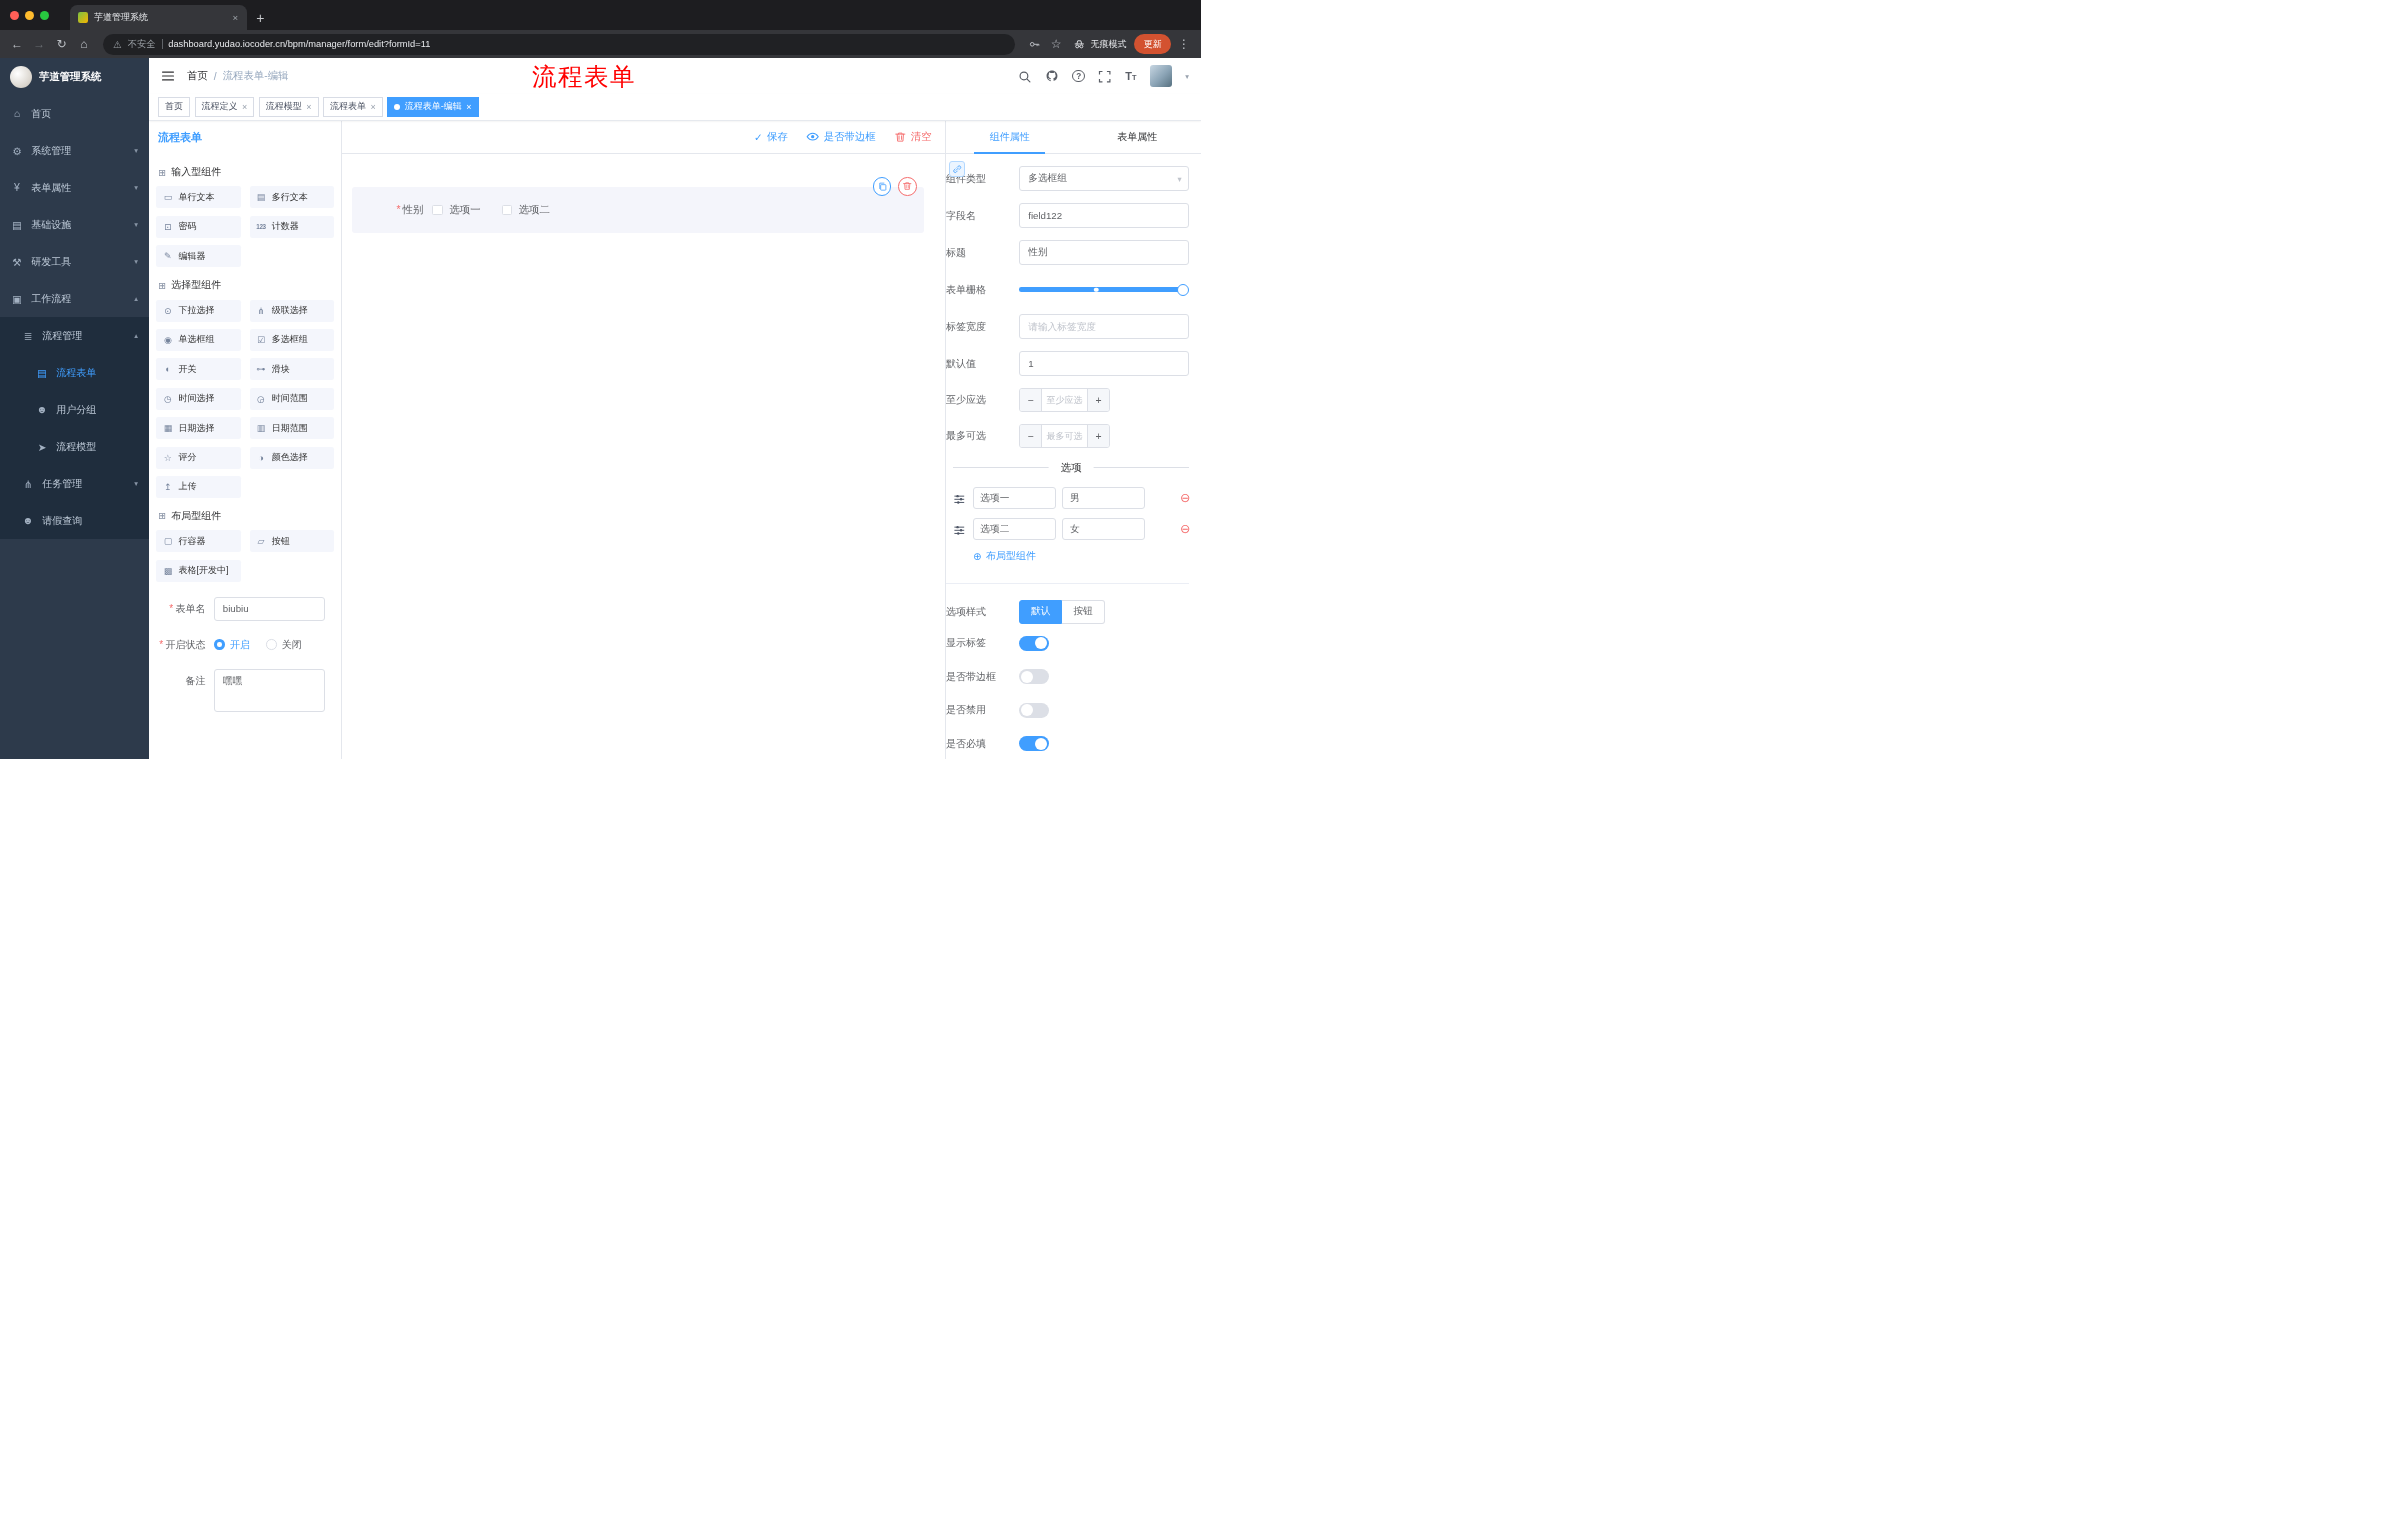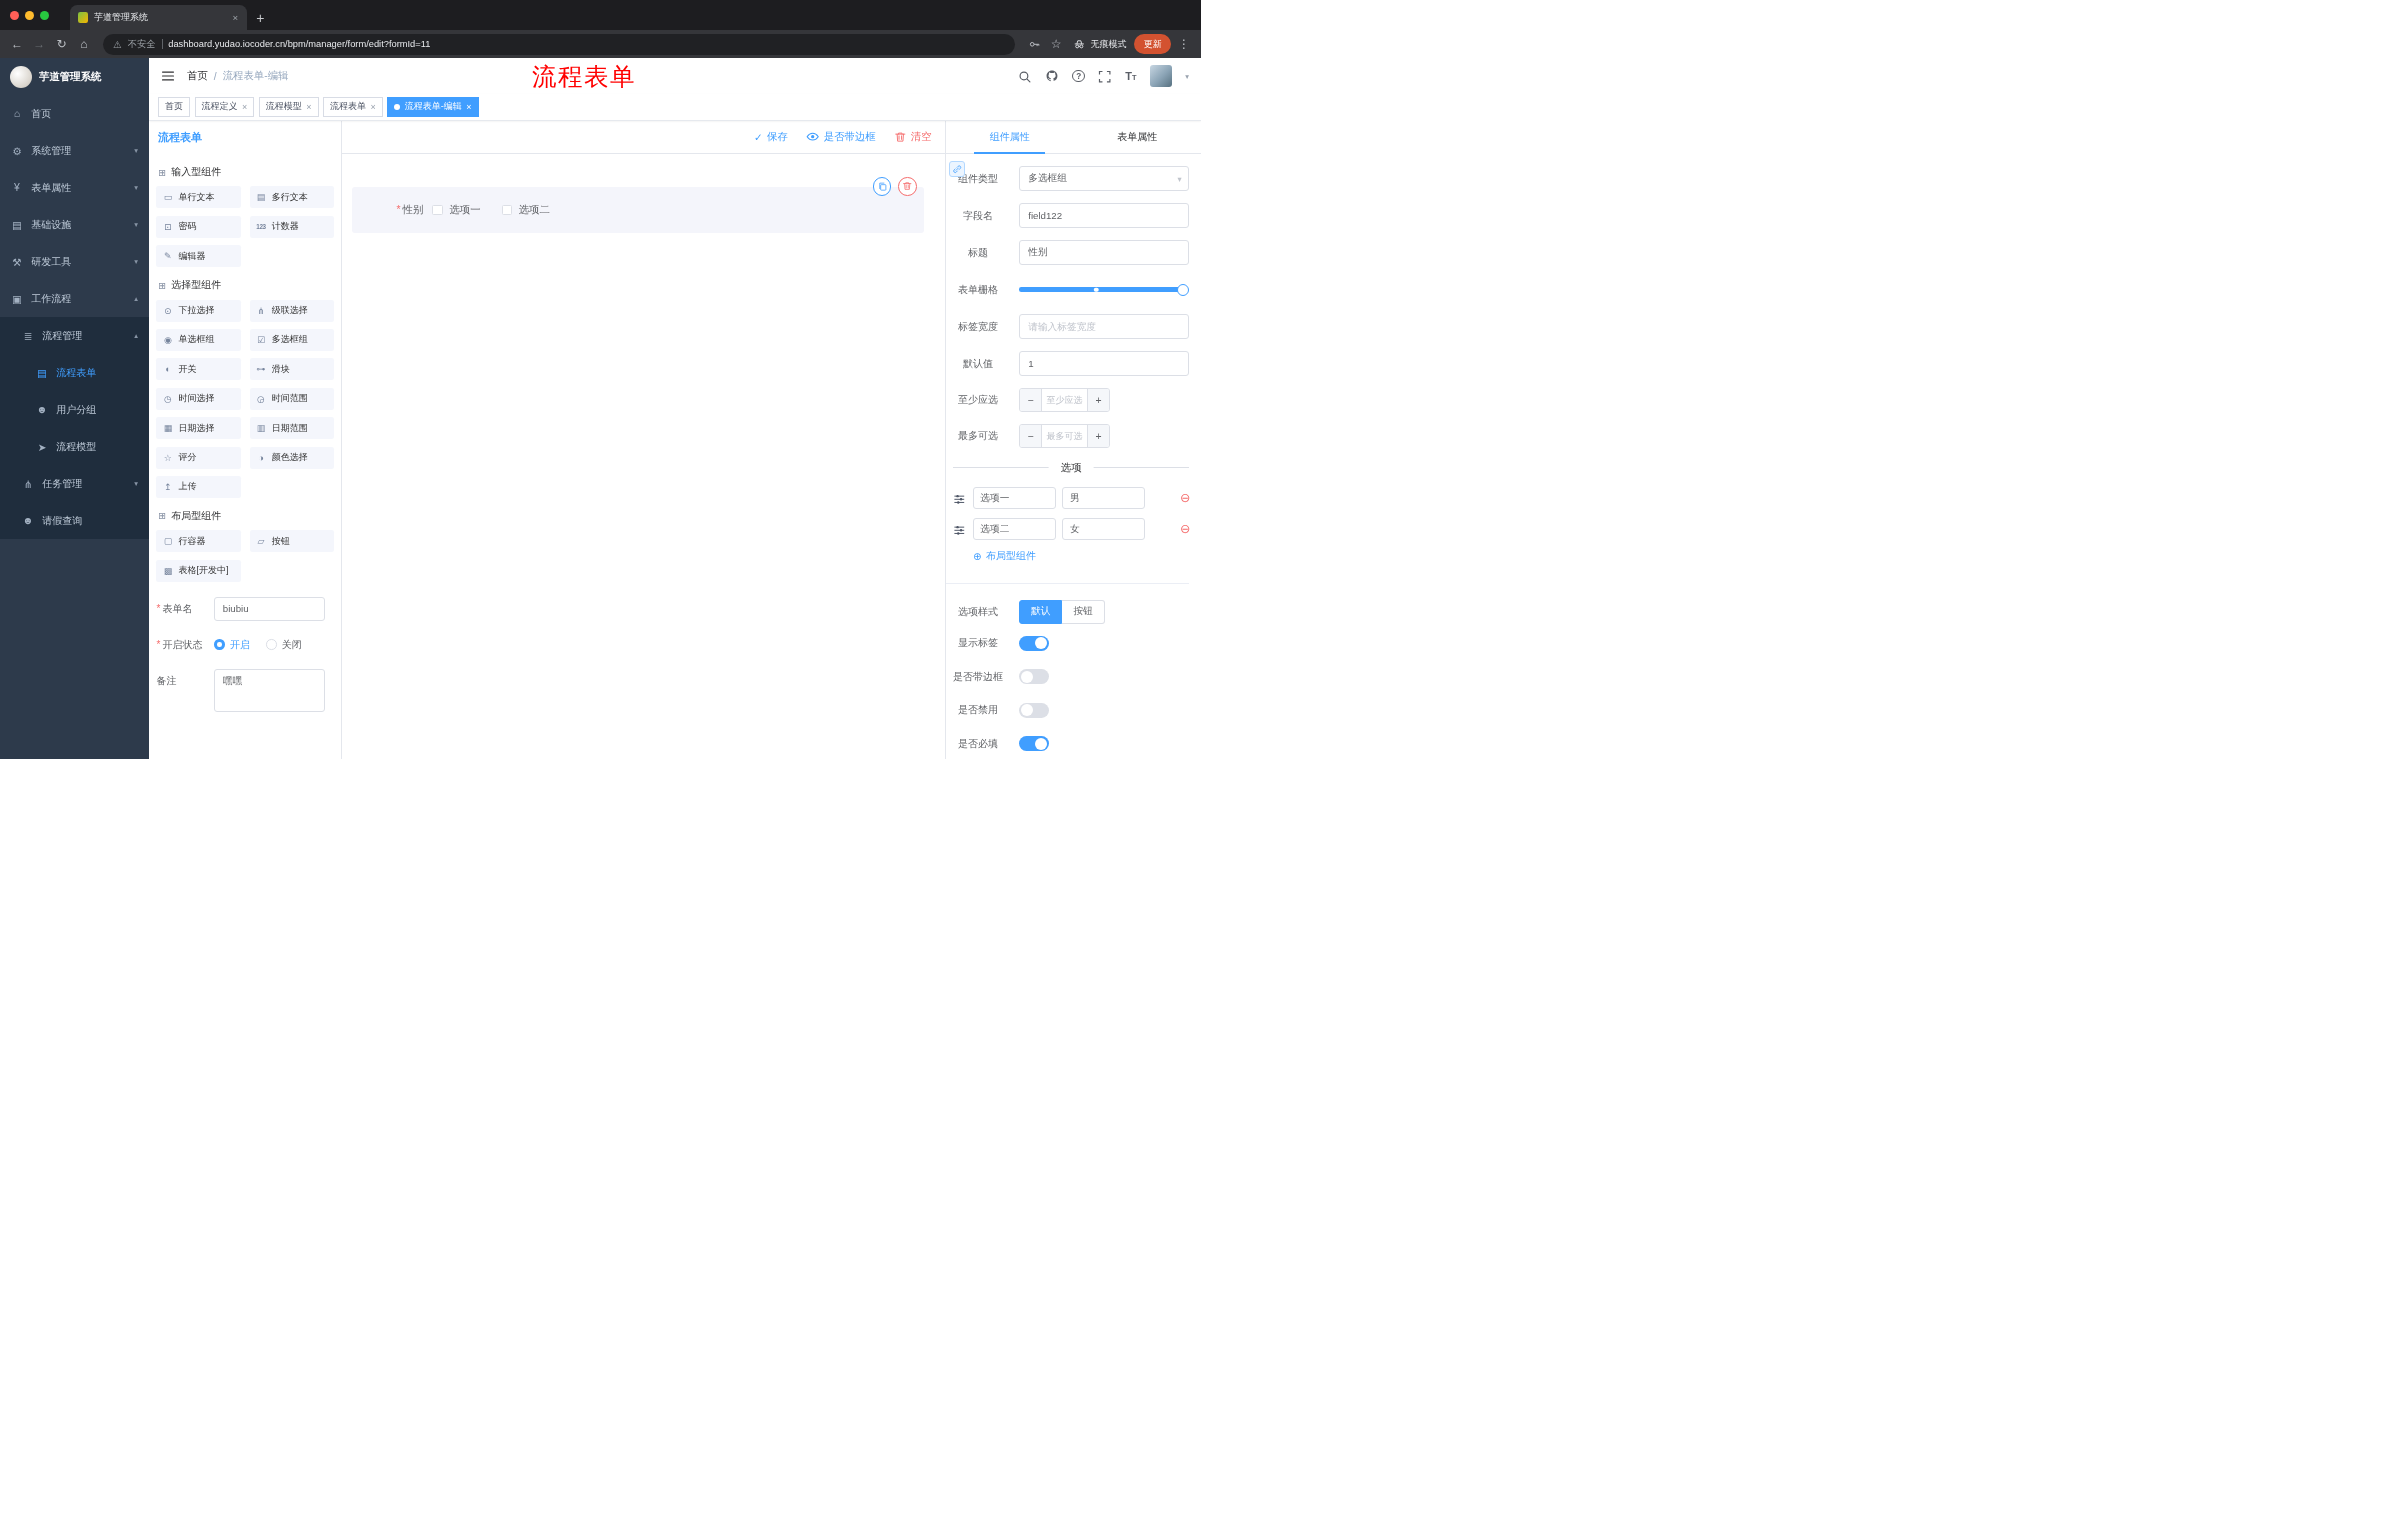"组件类型" .plabel { text-align: center -> left }
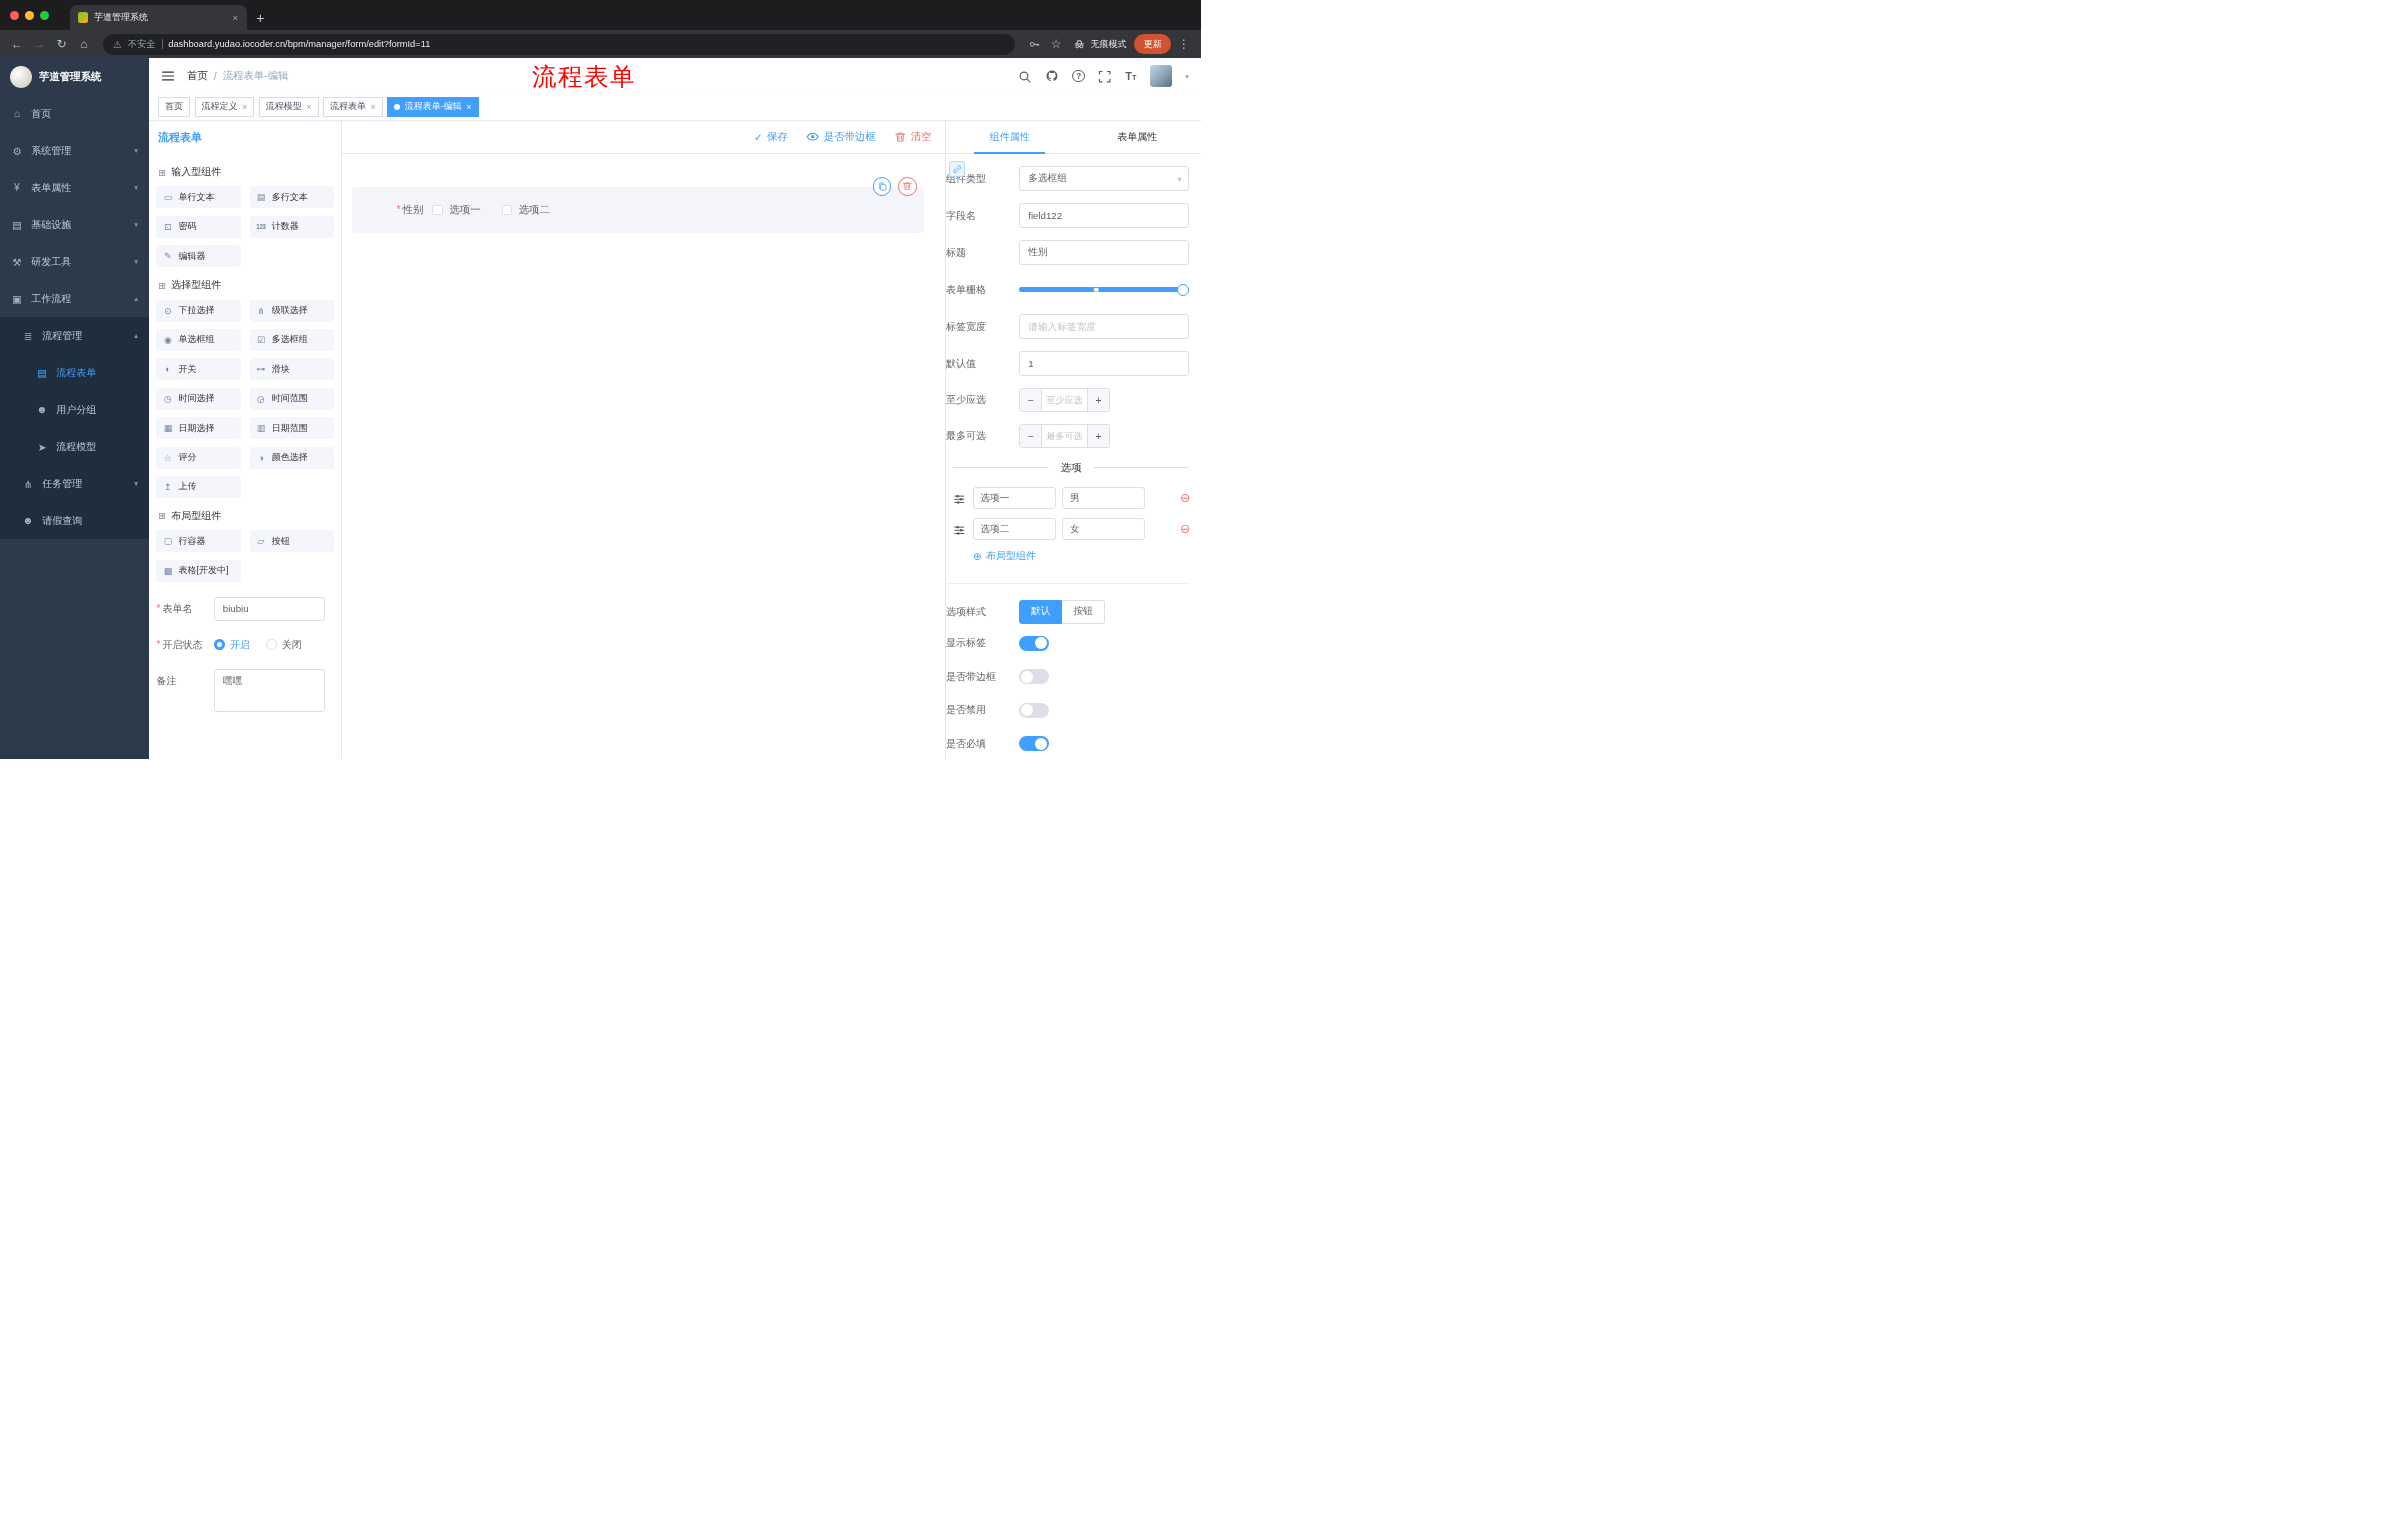"* 表单名" .mlabel { text-align: none -> right }
